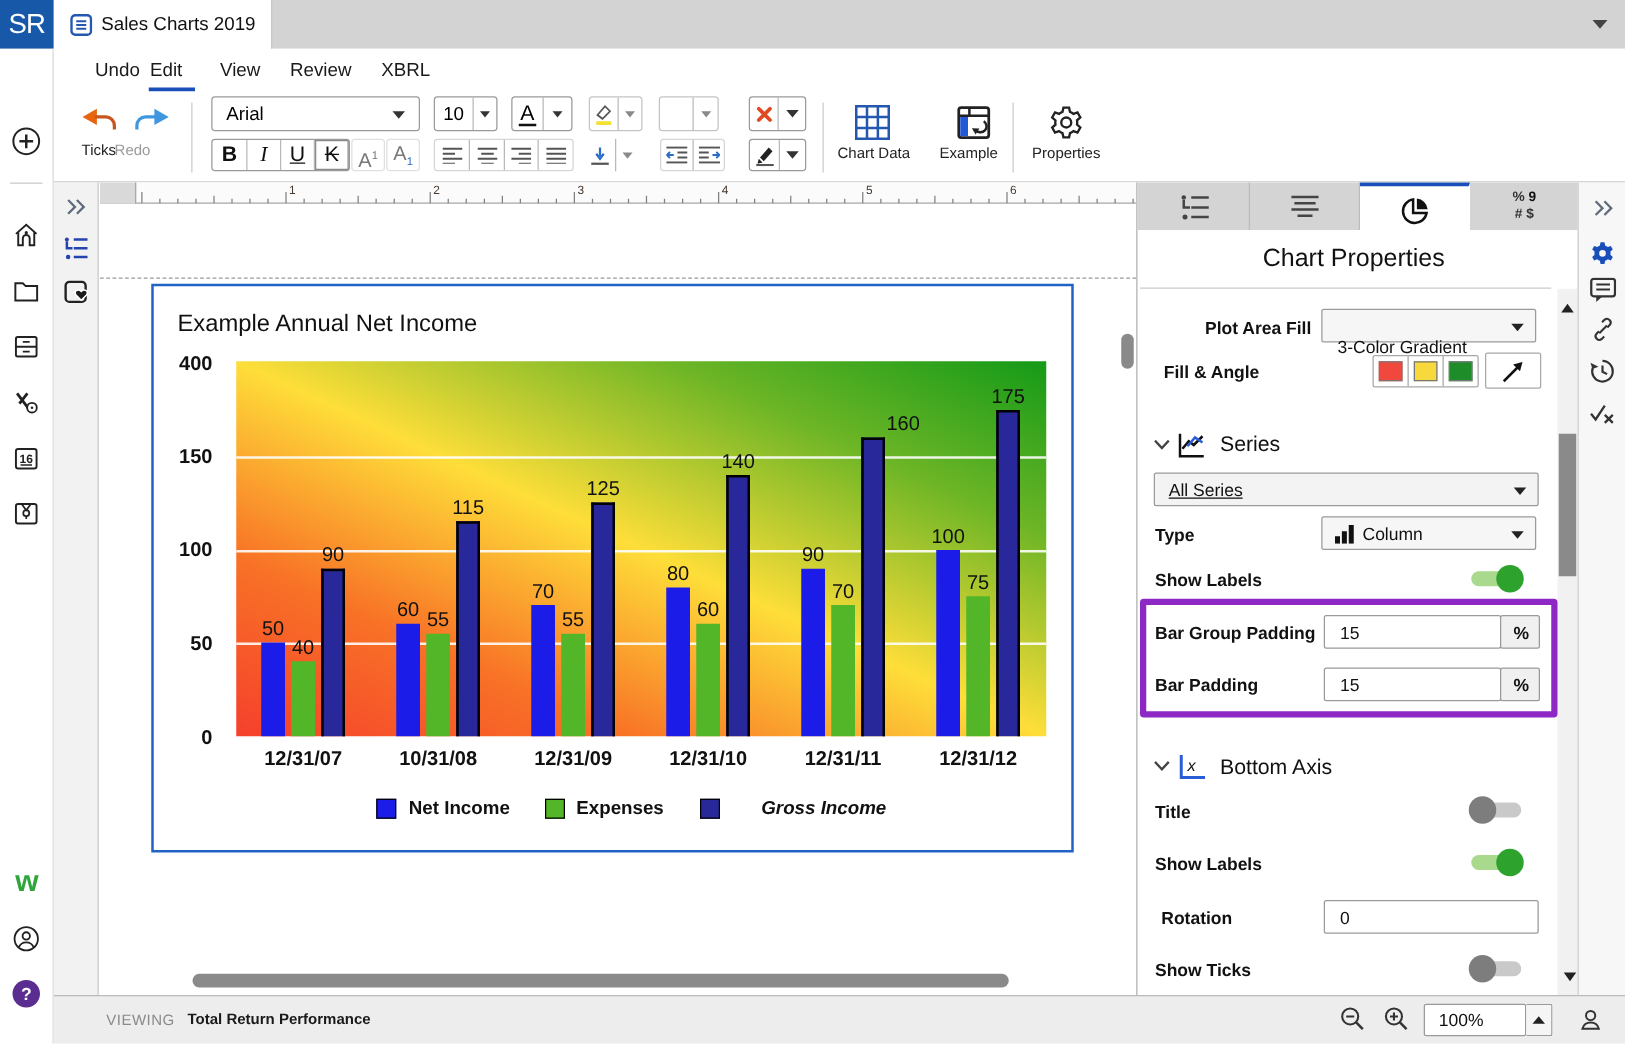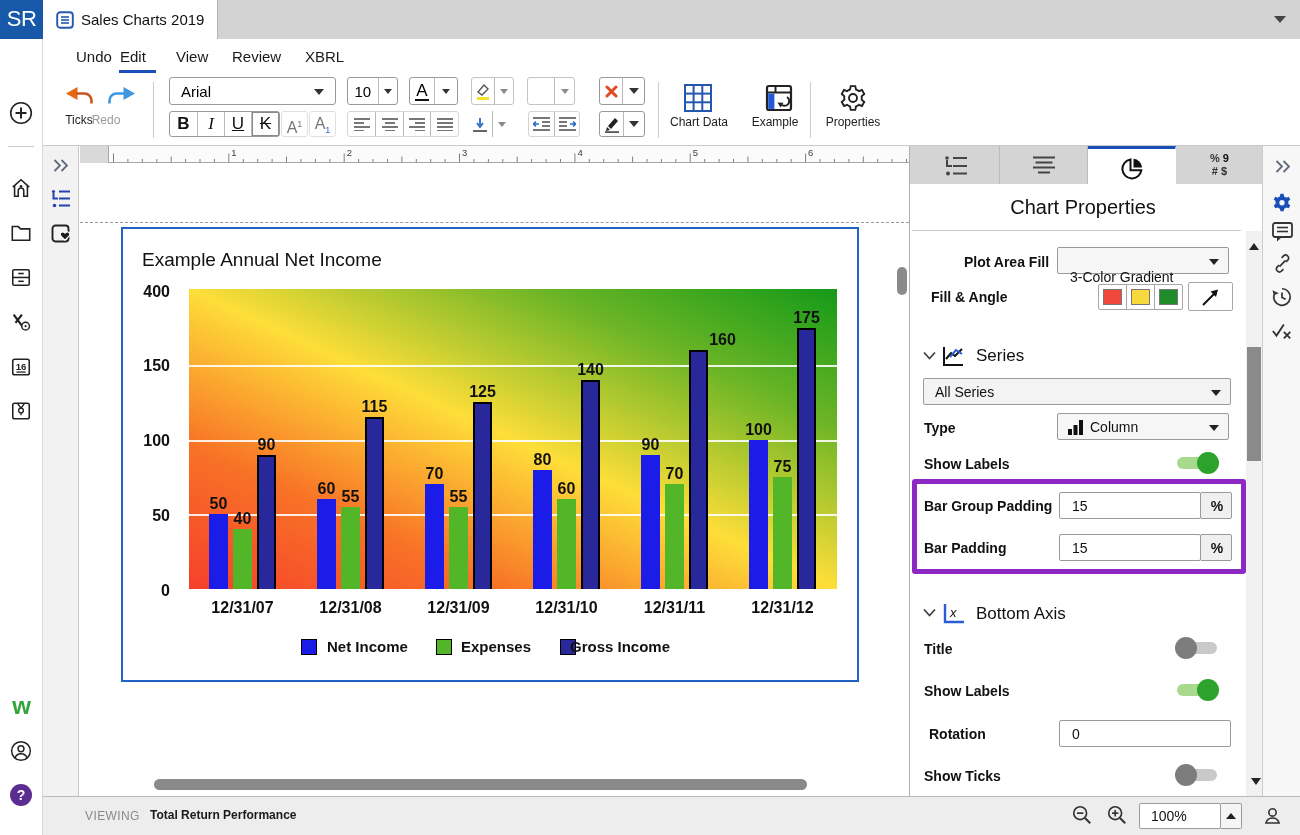"175" .blab { font-weight: bold -> normal }
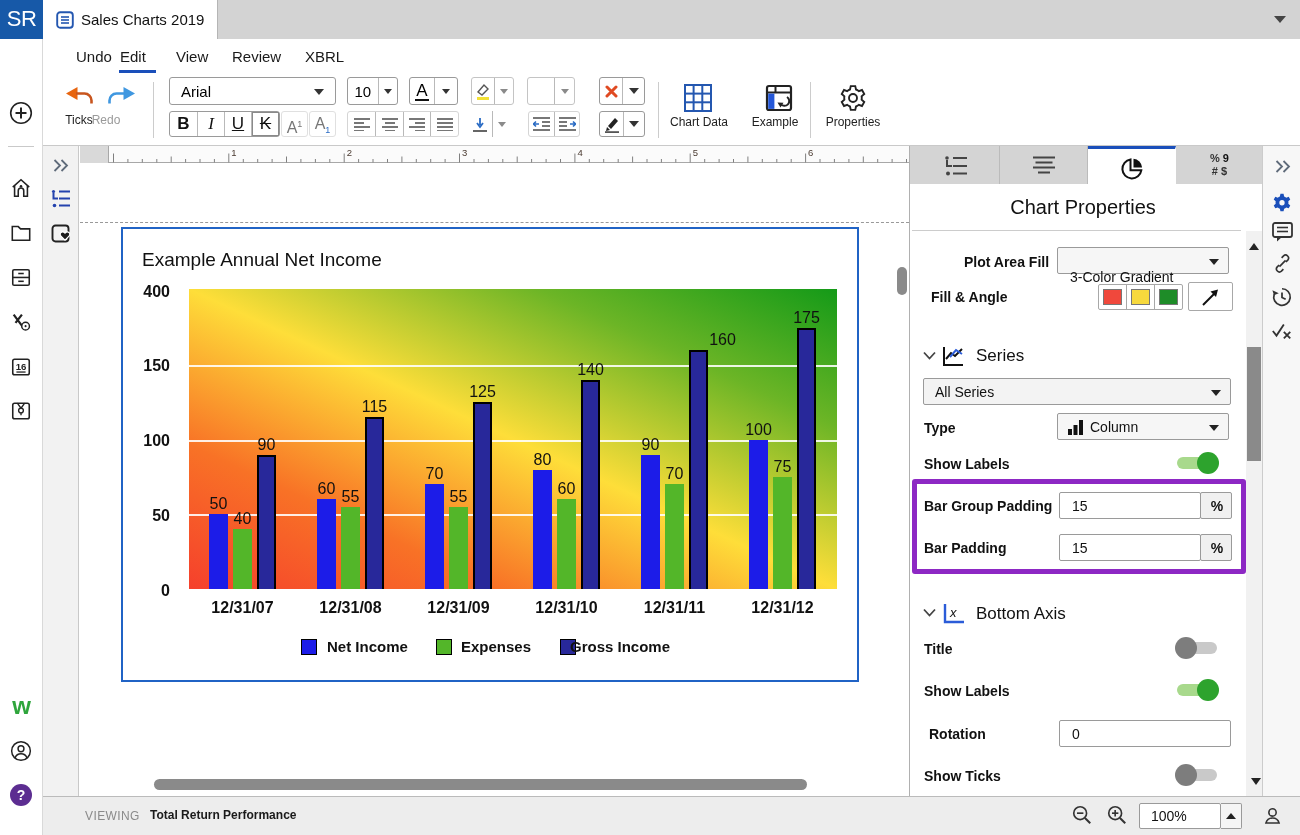"All Series" span { text-decoration: none -> underline }
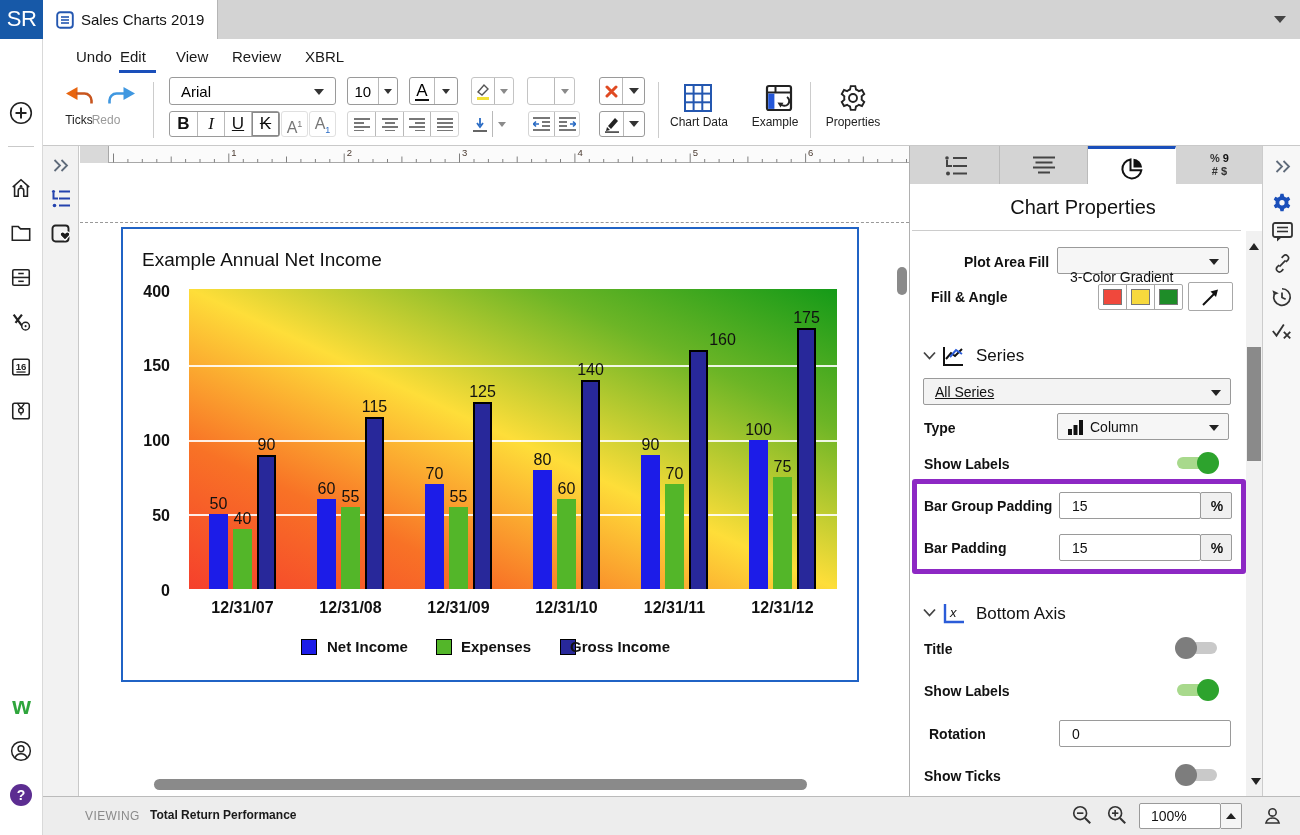"12/31/08" div.xlab { text: 12/31/08 -> 10/31/08 }
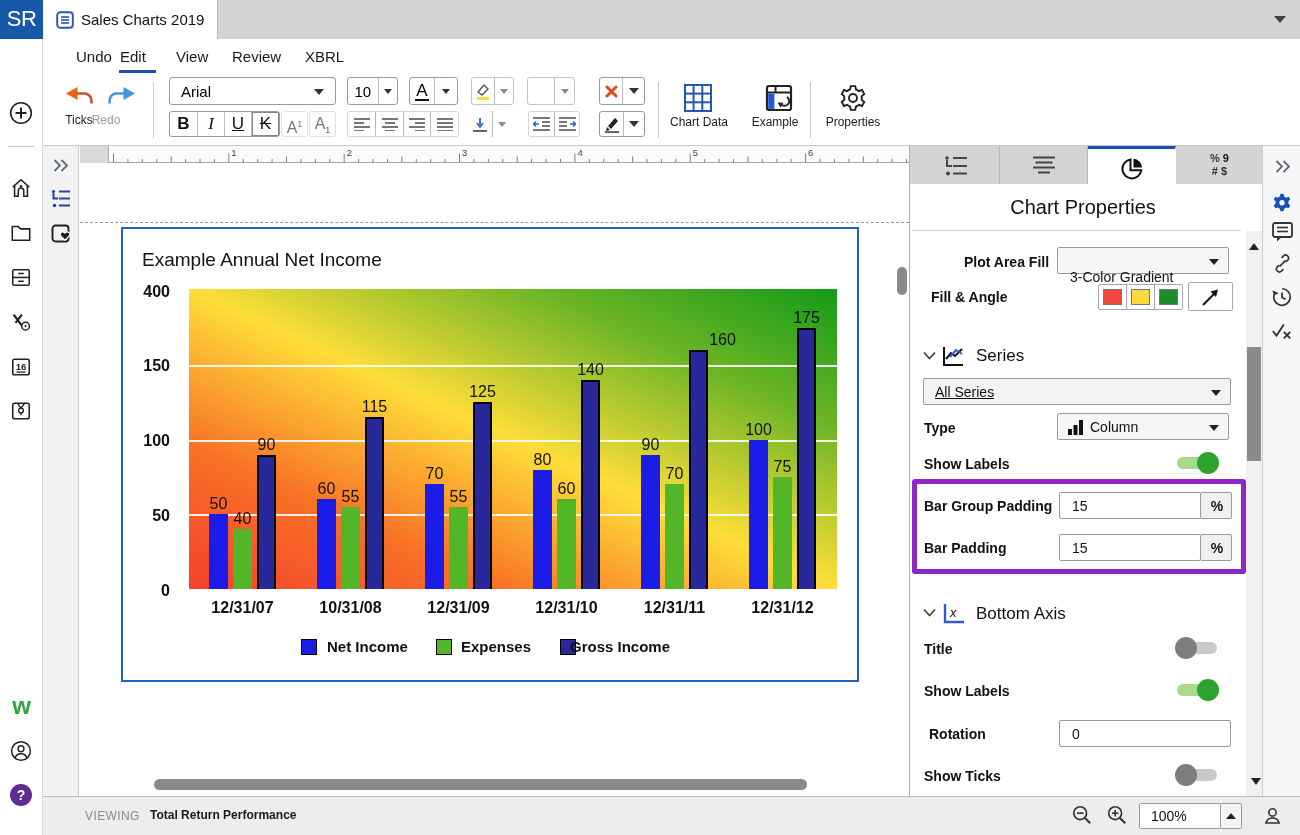"Gross Income" div.llab { font-style: none -> italic; left: 447px -> 486px }
